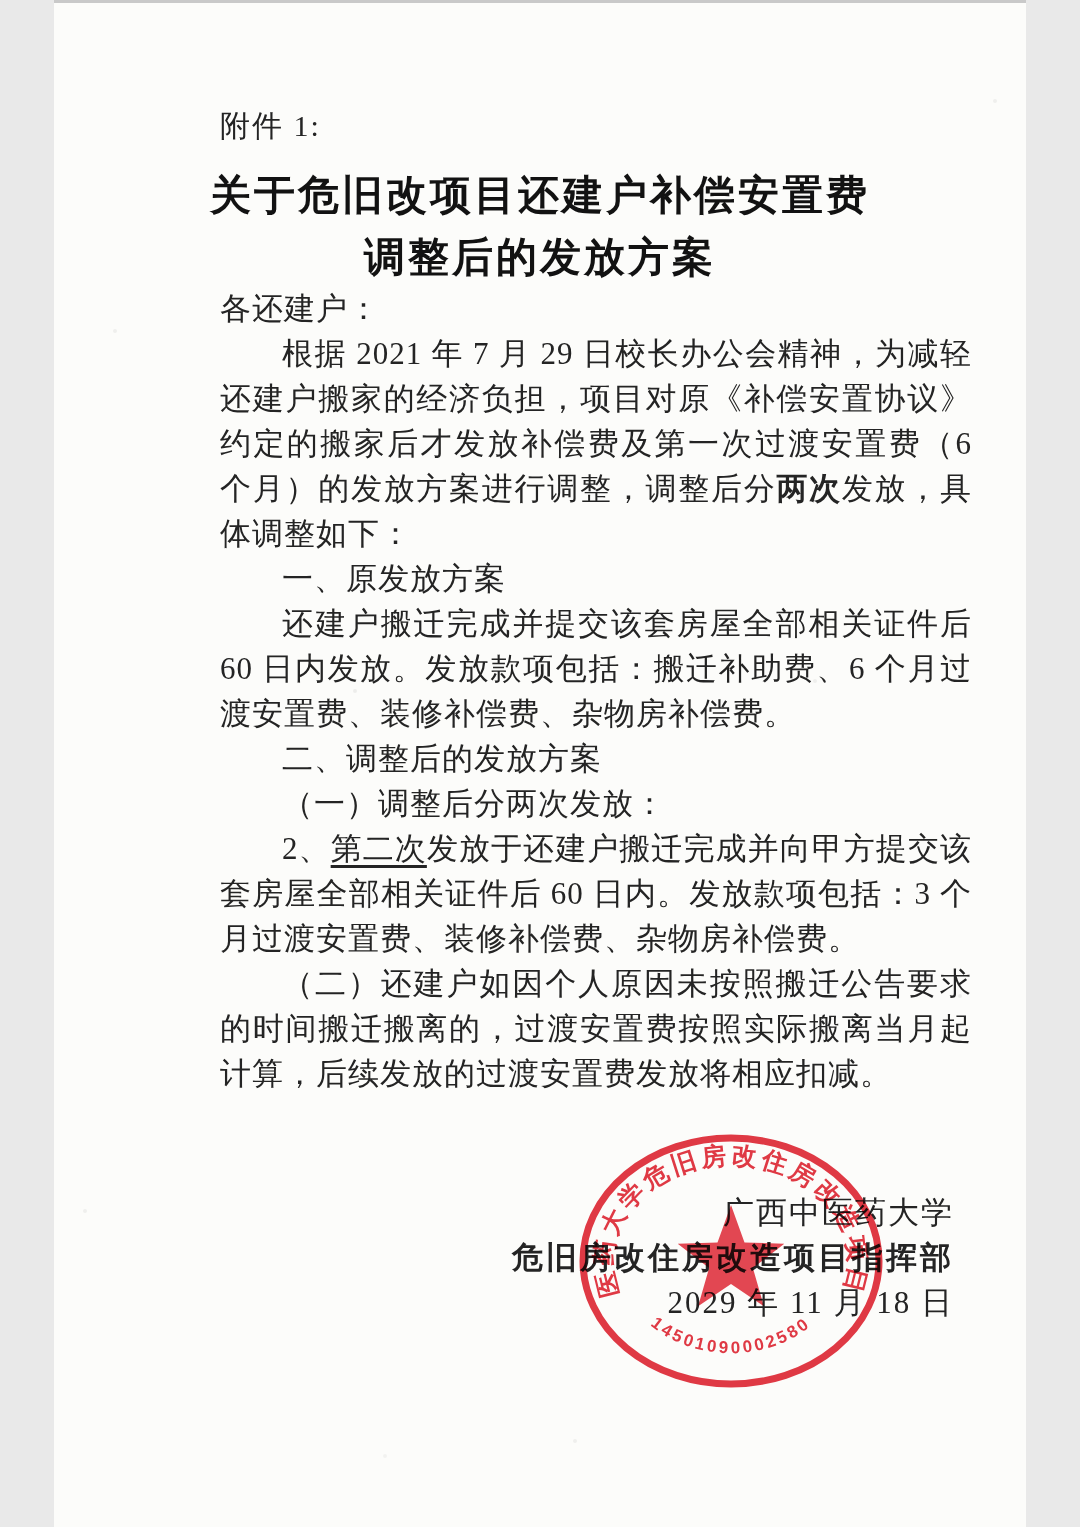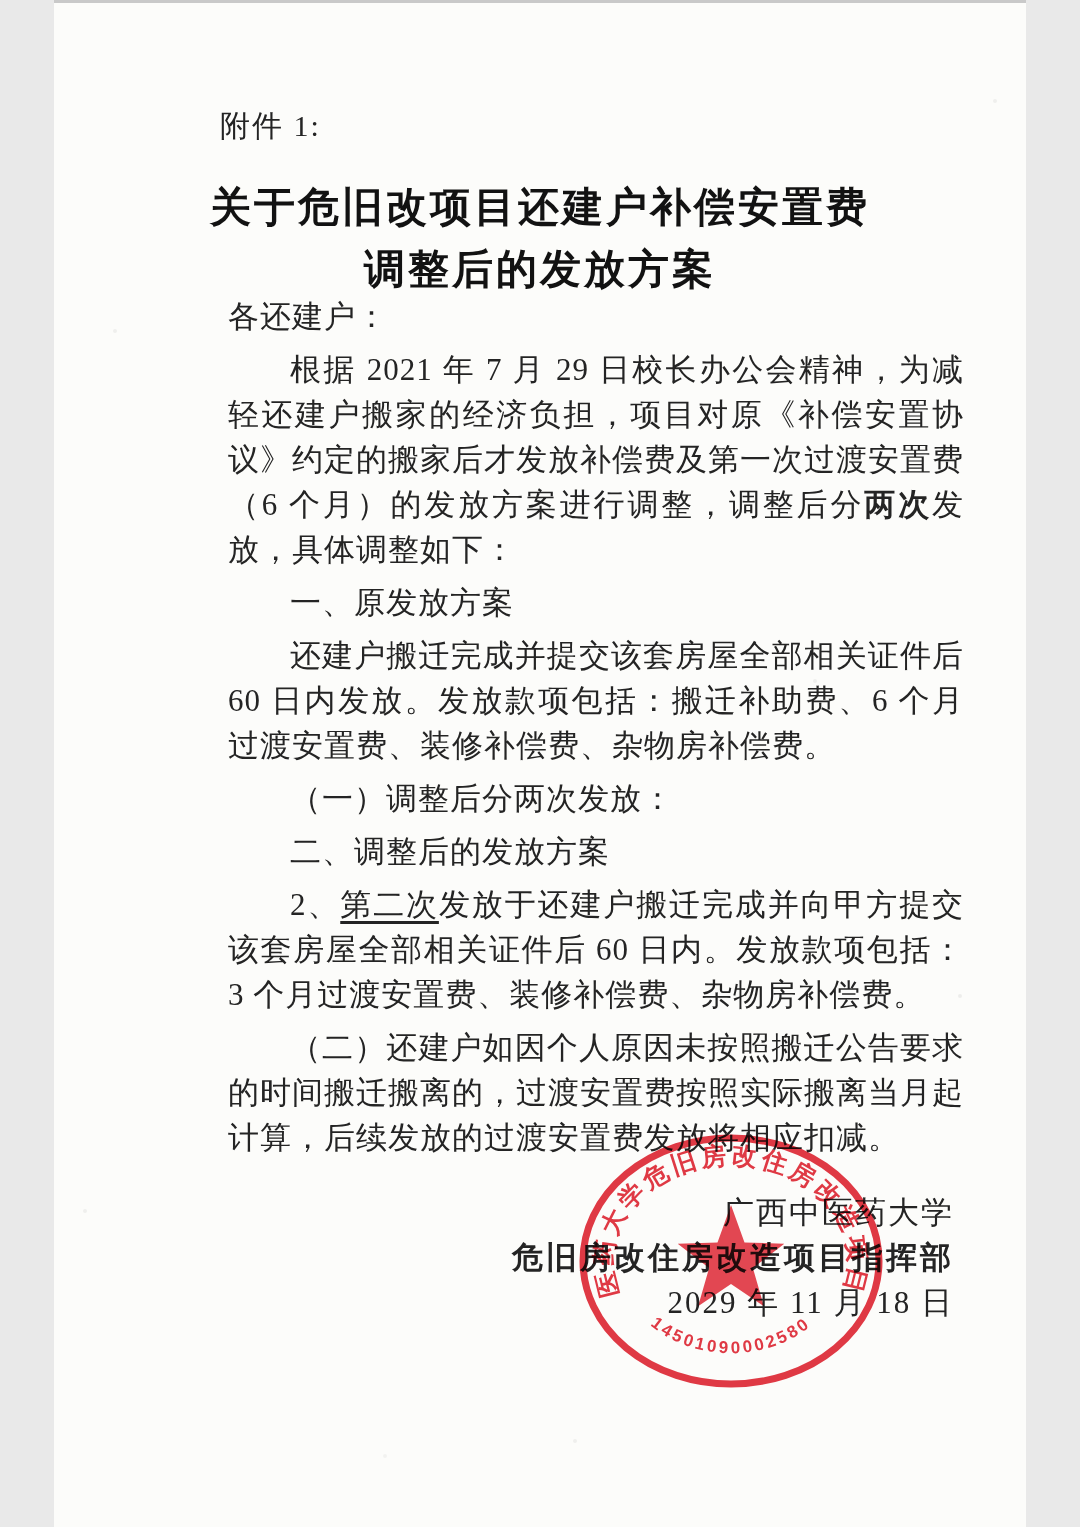"关于危旧改项目还建户补偿安置费" .title { margin-top: 12px -> none }
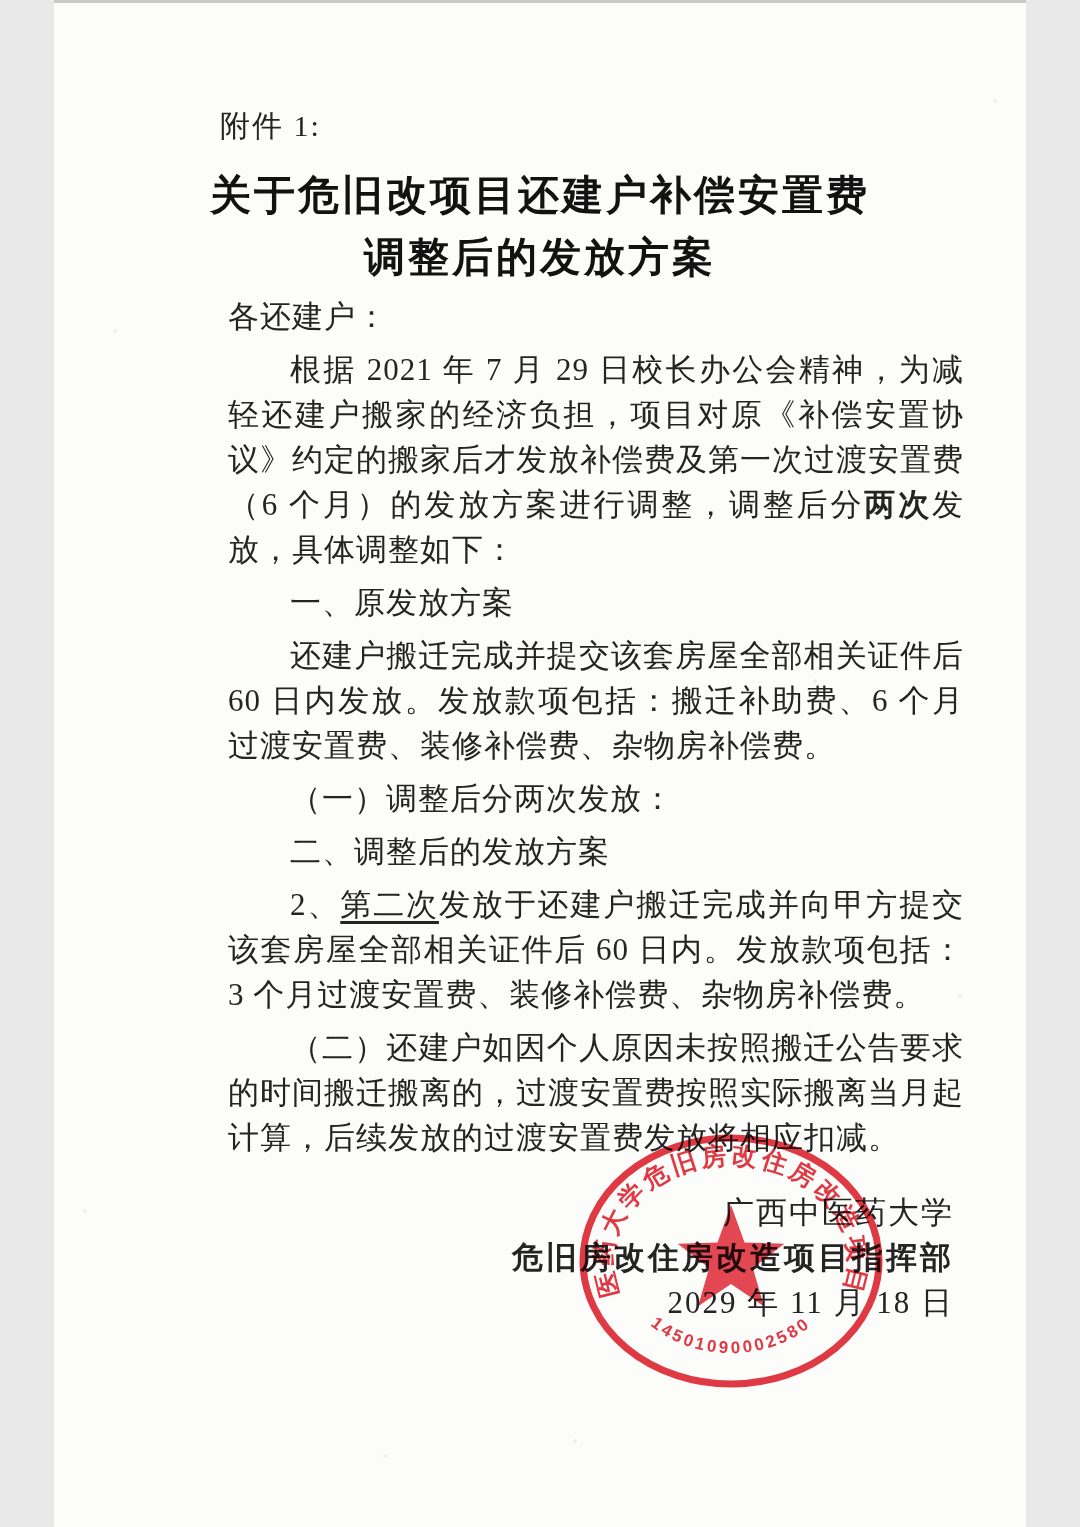"各还建户：" .content p { margin: 8px -> 0 }
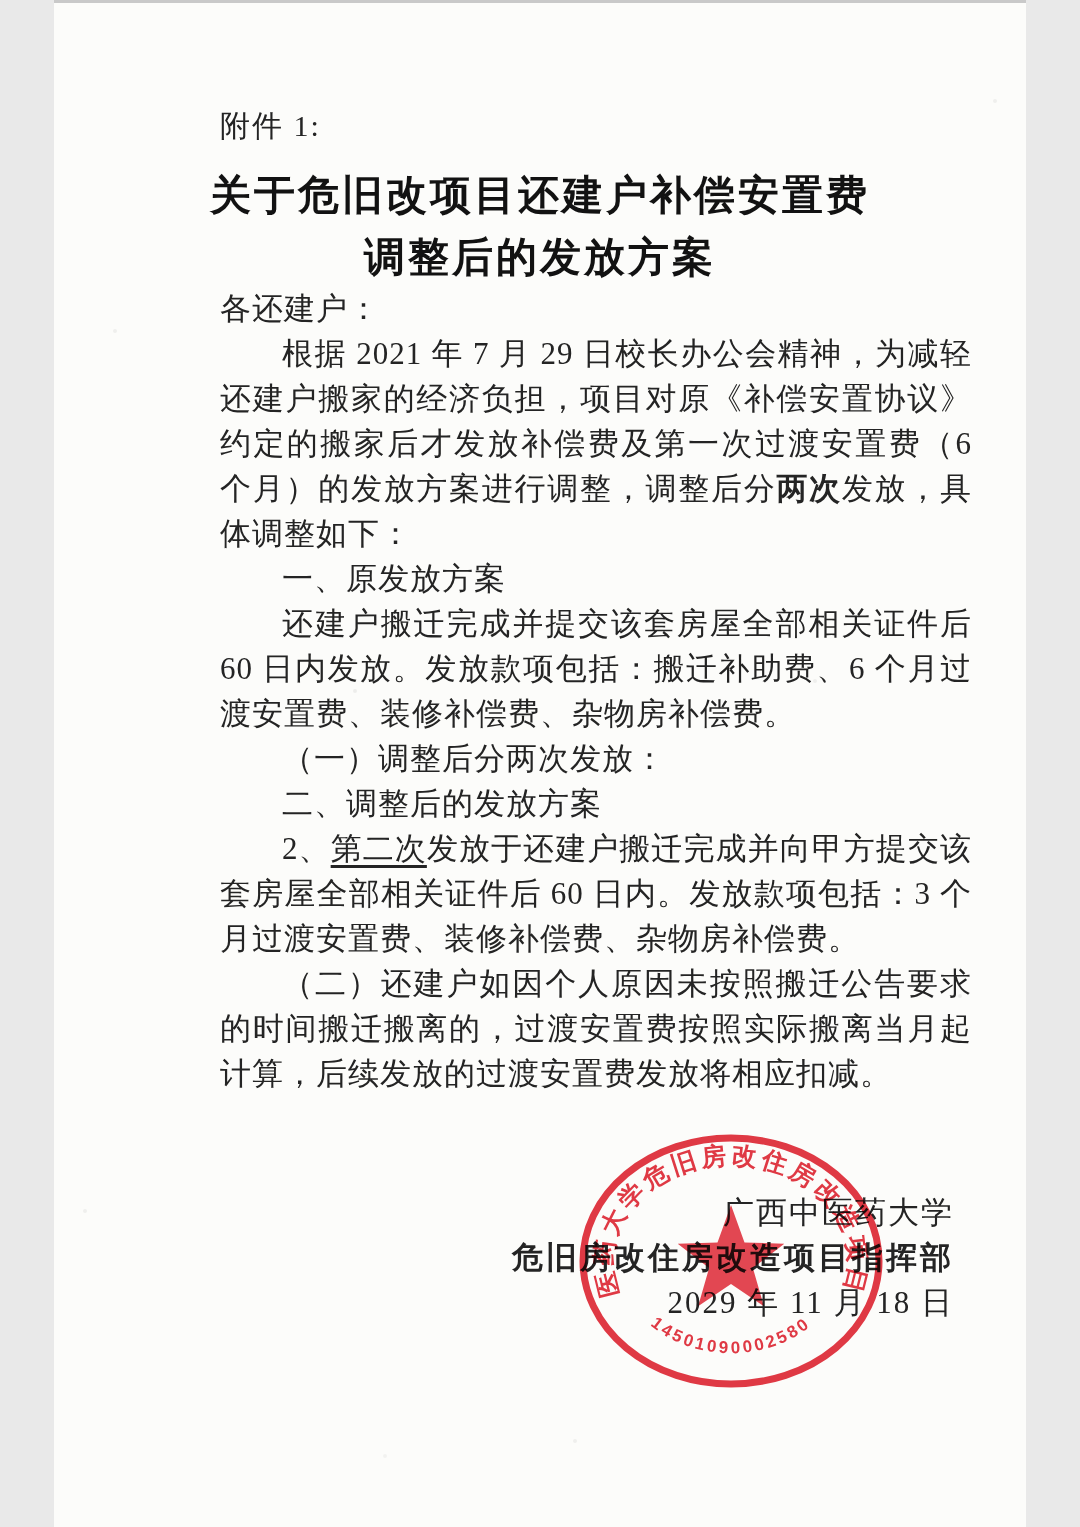"（一）调整后分两次发放：" p.para { order: before "二、调整后的发放方案" -> after "二、调整后的发放方案" }
